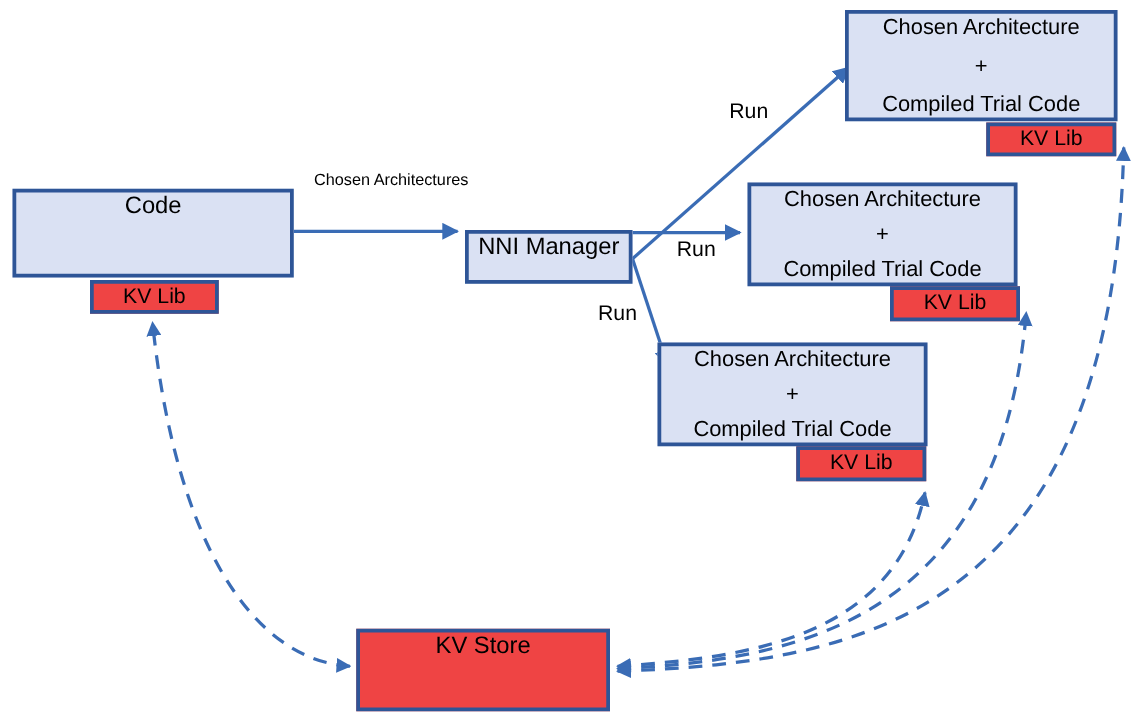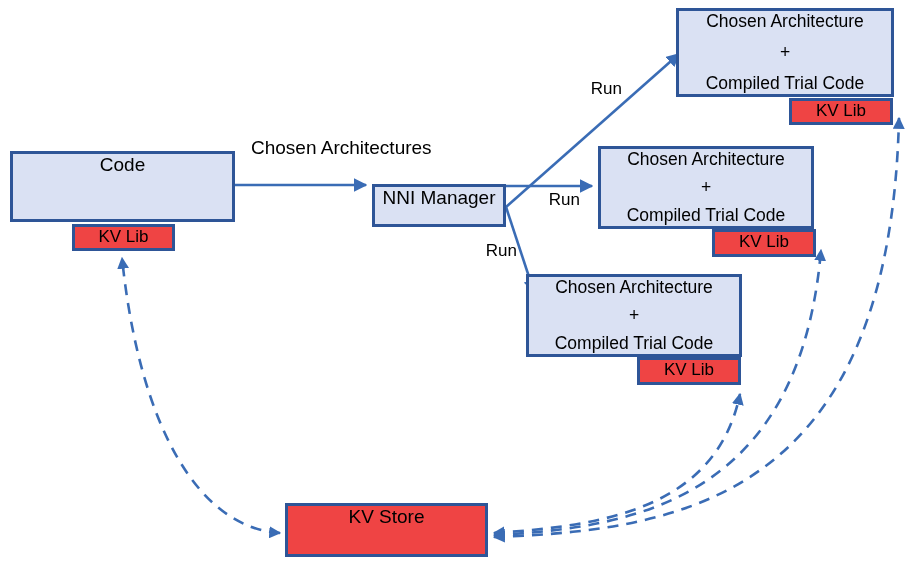"Run" .edge-label { text-align: right -> center }
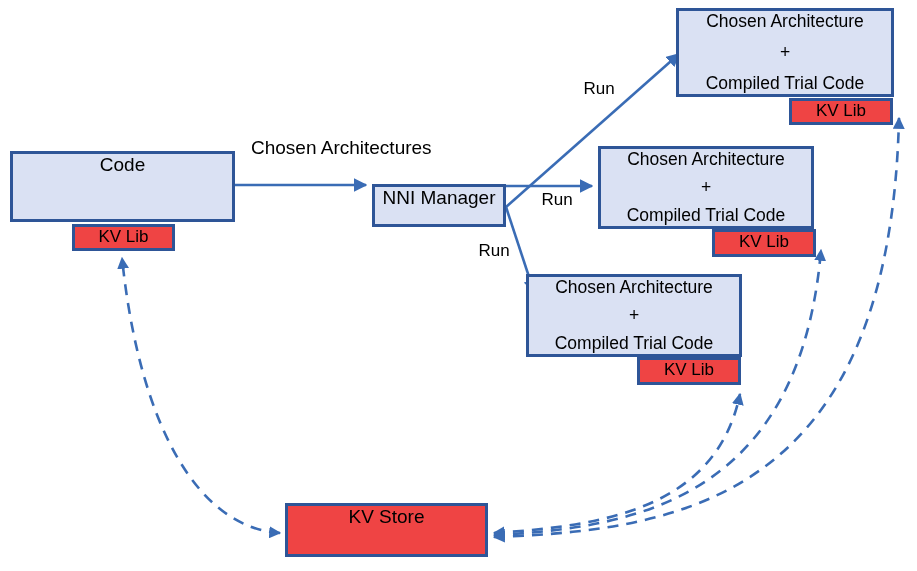"Chosen Architectures" div.edge-label { font-size: 19px -> 13px }
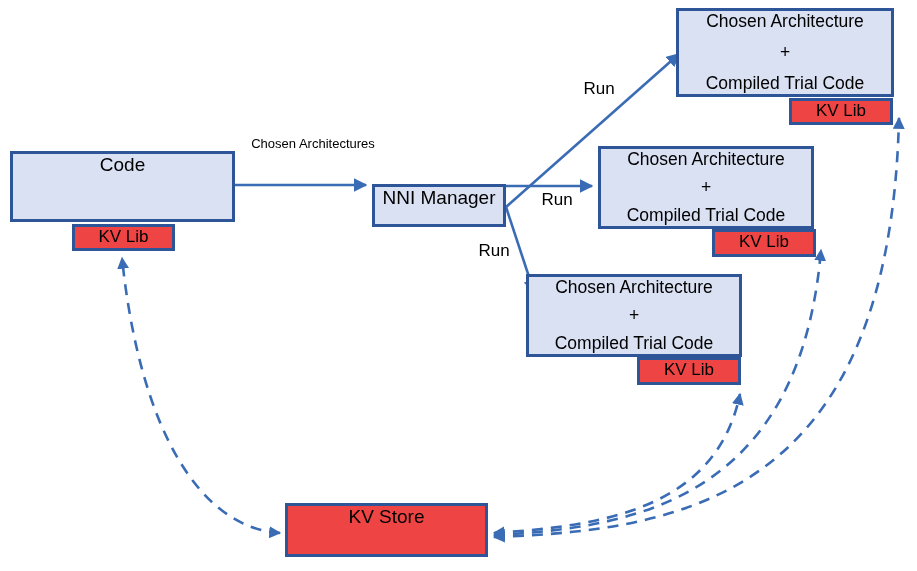"KV Store" div.node { height: 54px -> 66px }
